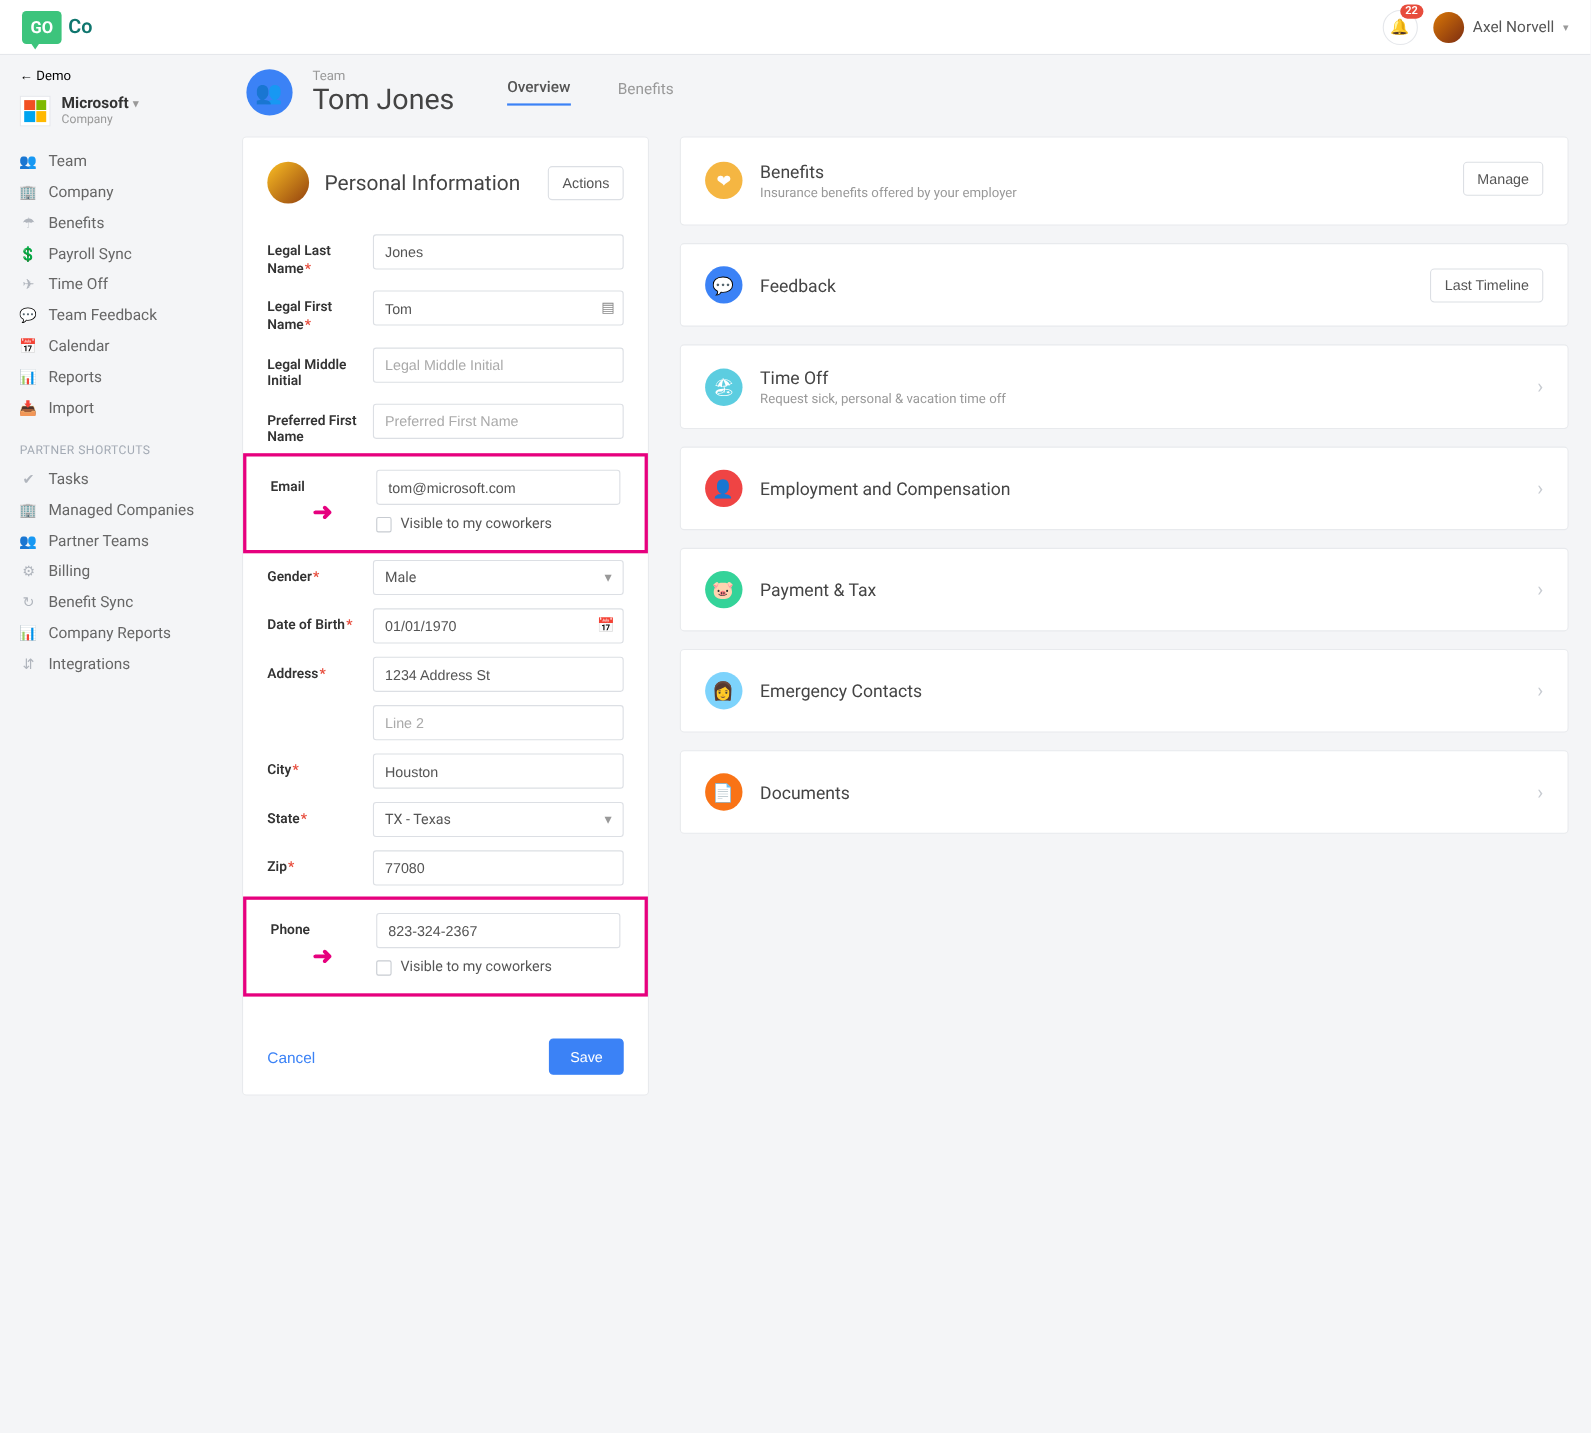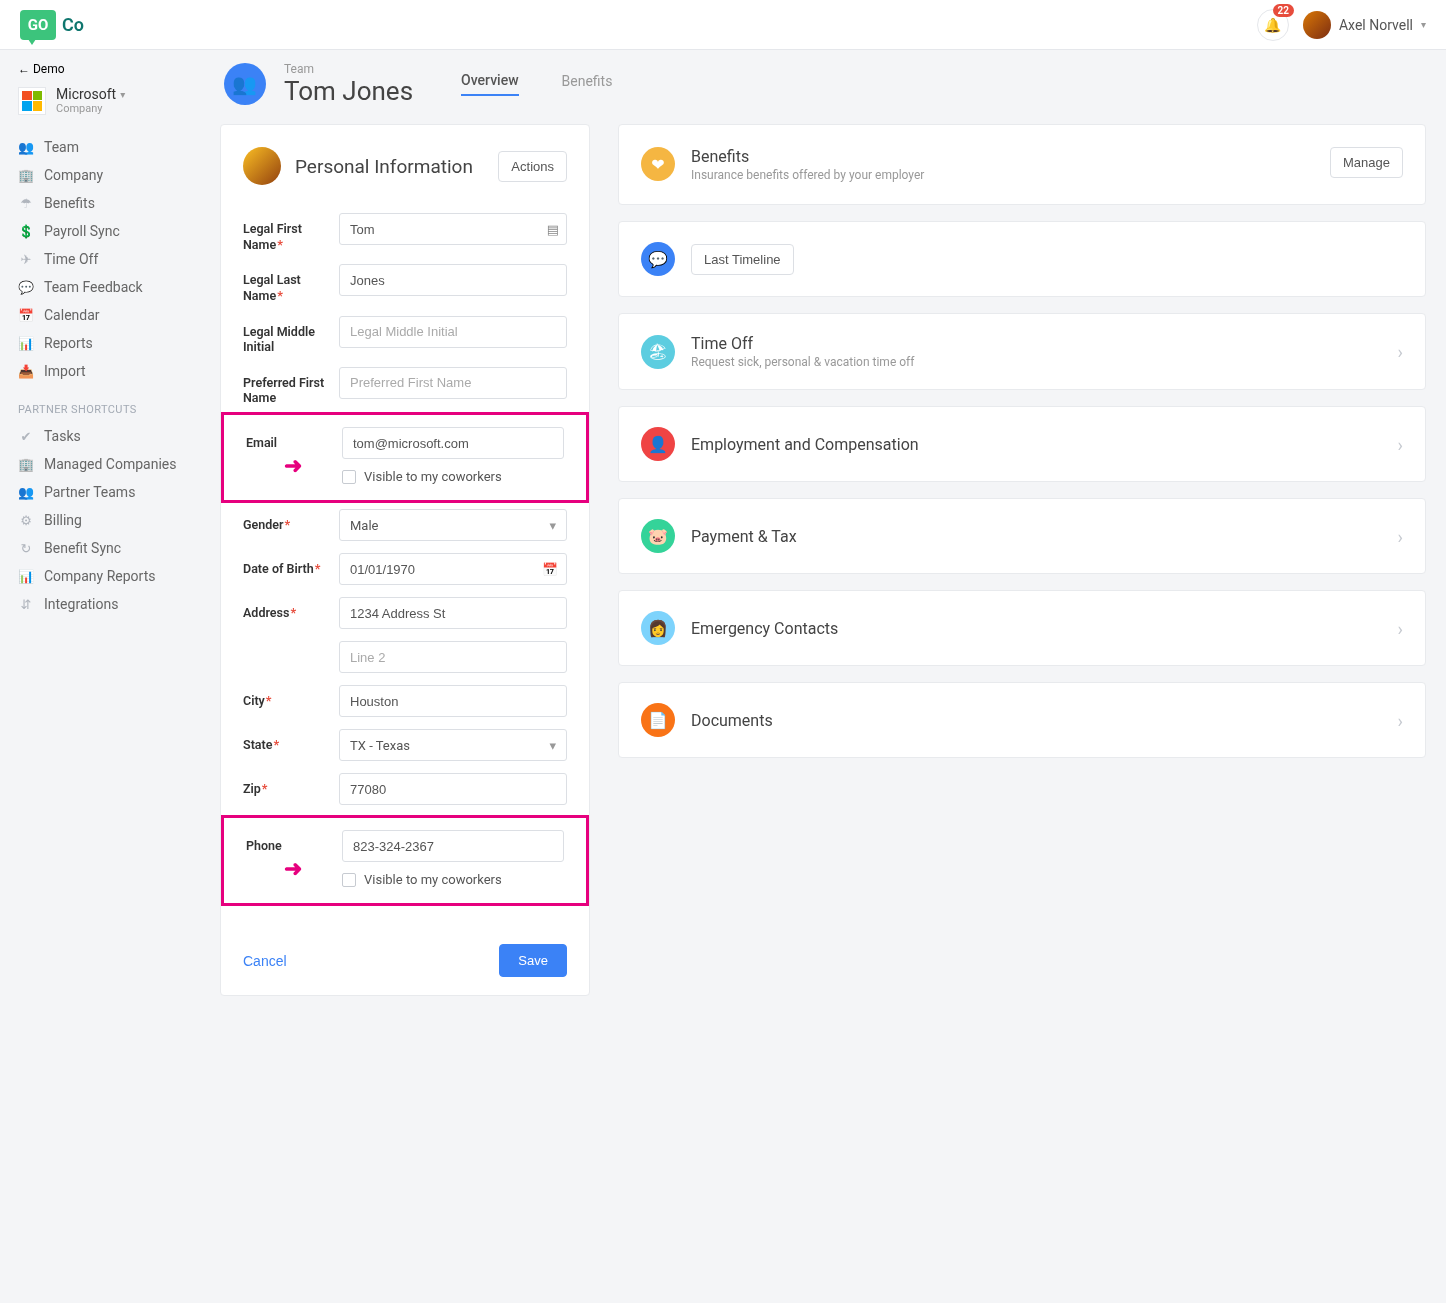"Microsoft" .company-name { font-weight: 400 -> 700 }
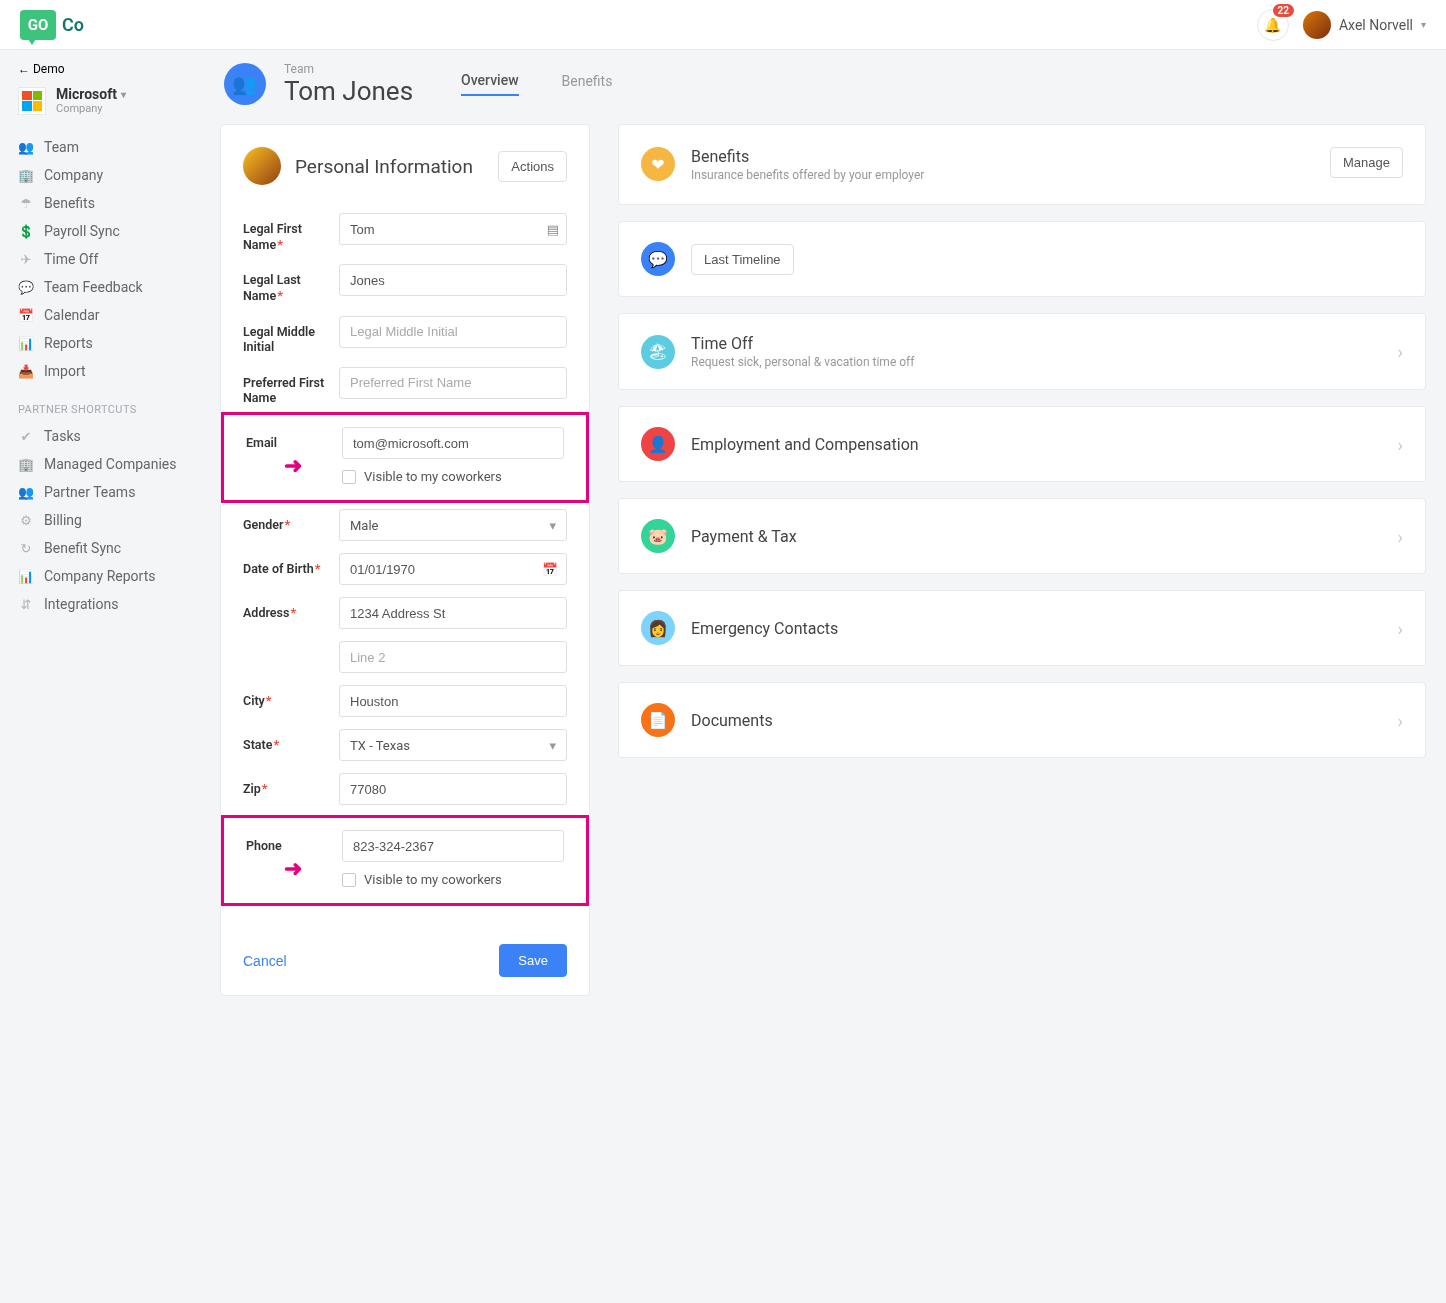"Feedback" div.right-body { html: none -> <div> <div>Feedback</div> </div> }
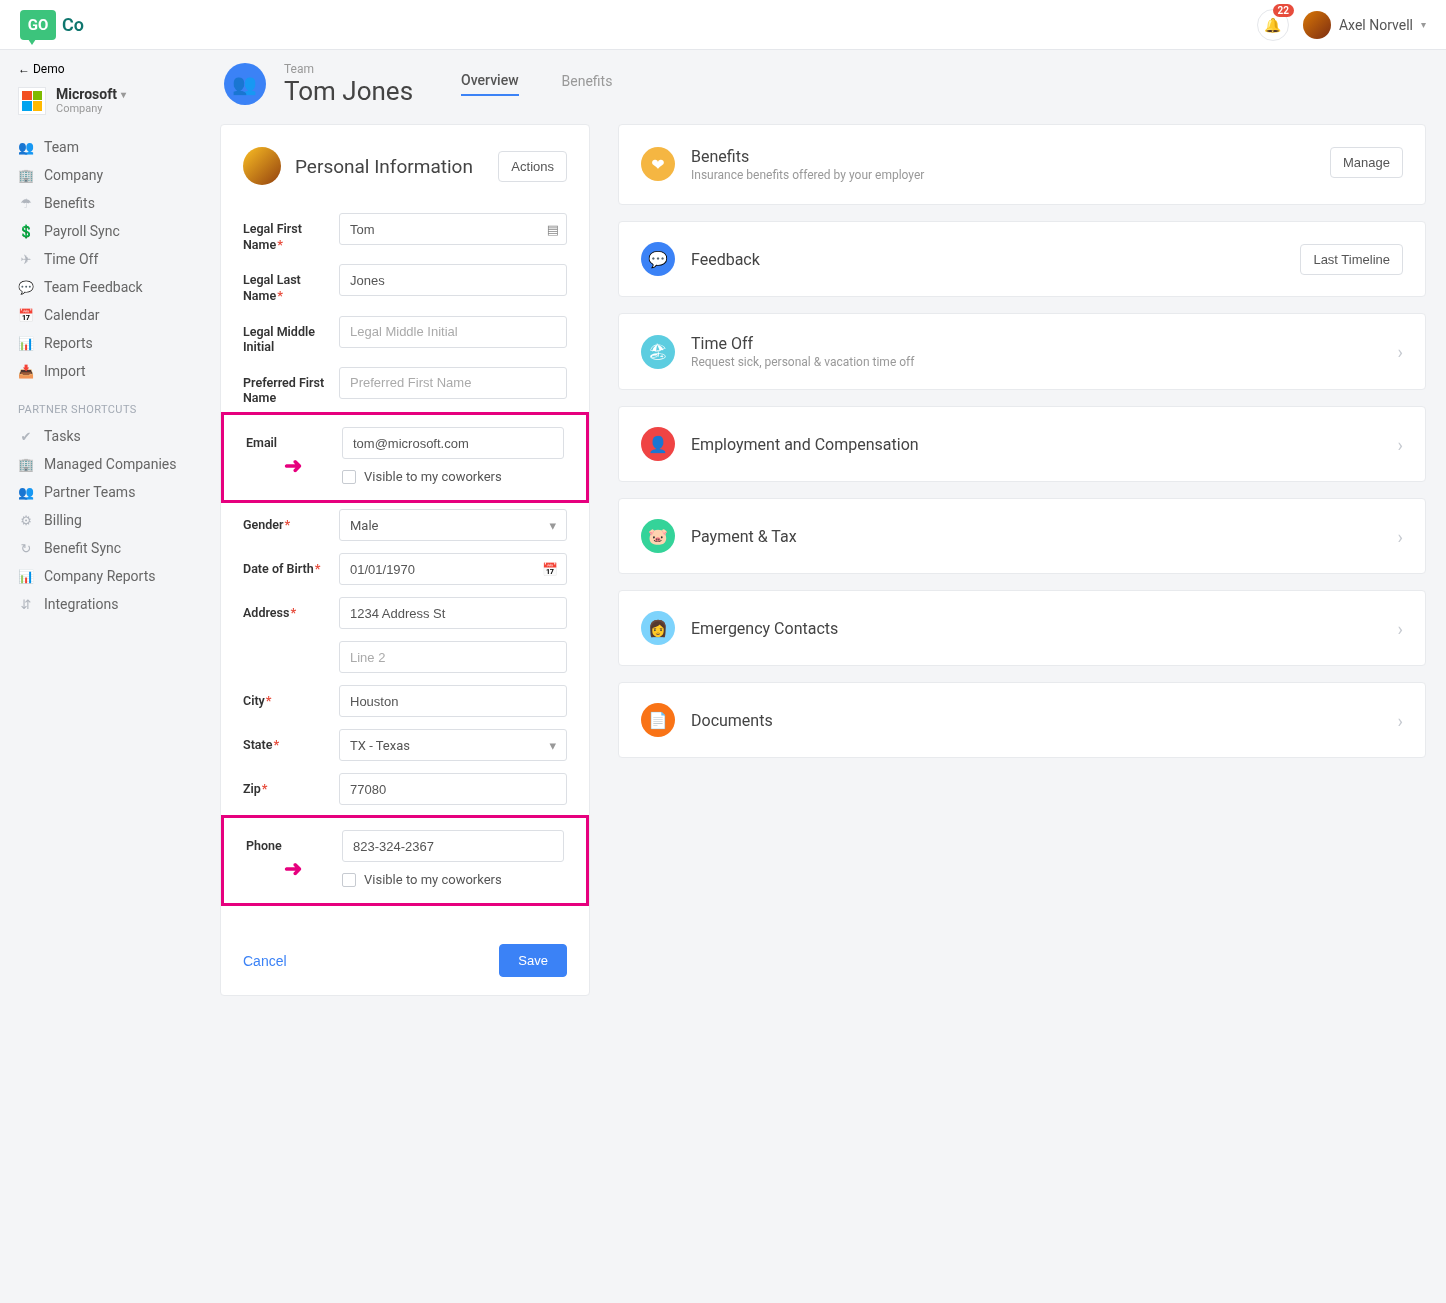"Legal First Name*" div.form-row { order: before "Legal Last Name*" -> after "Legal Last Name*" }
